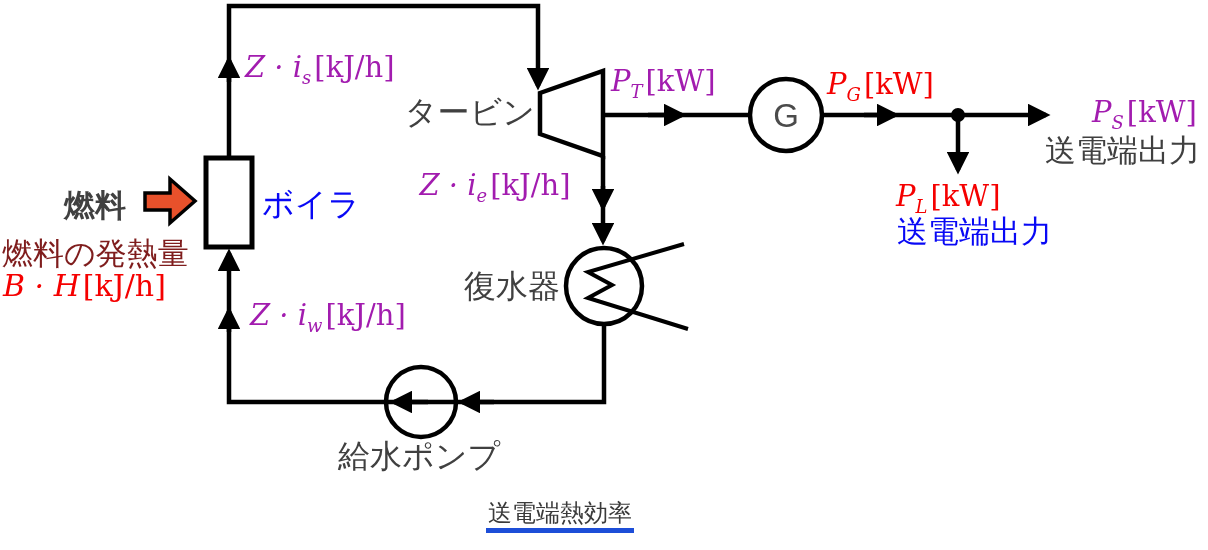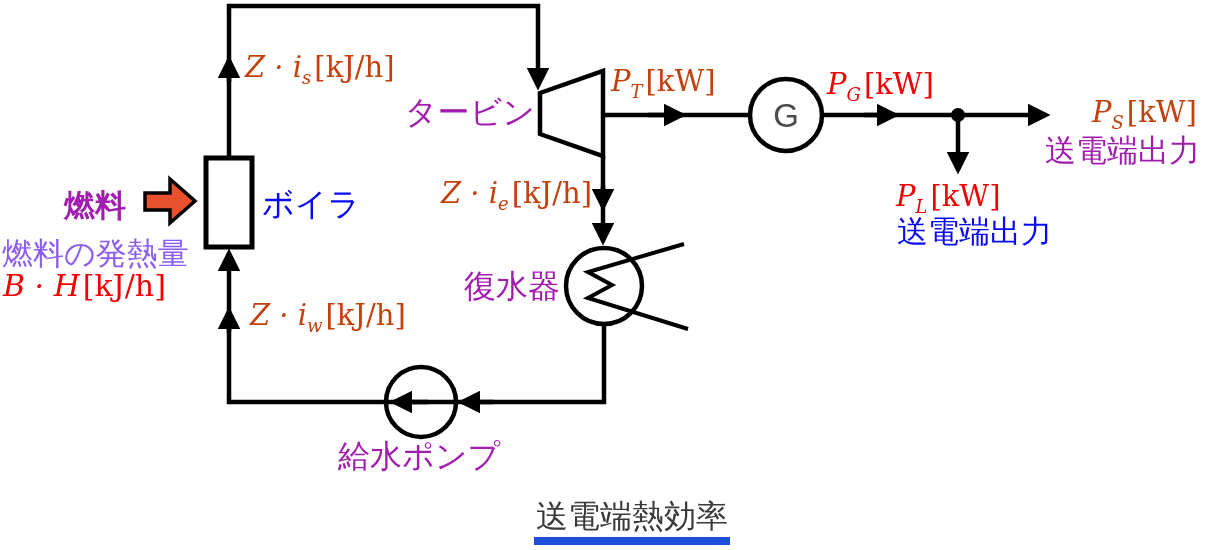"Z · is [kJ/h]" .math { color: #c2410c -> #a21caf }
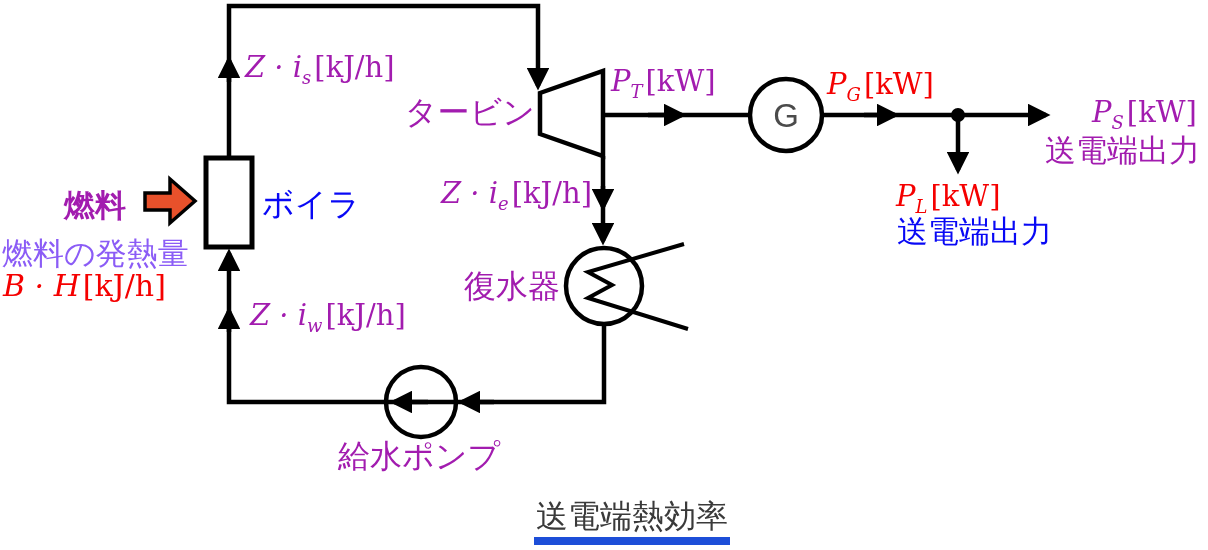"タービン" .jp { color: #a21caf -> #404040 }
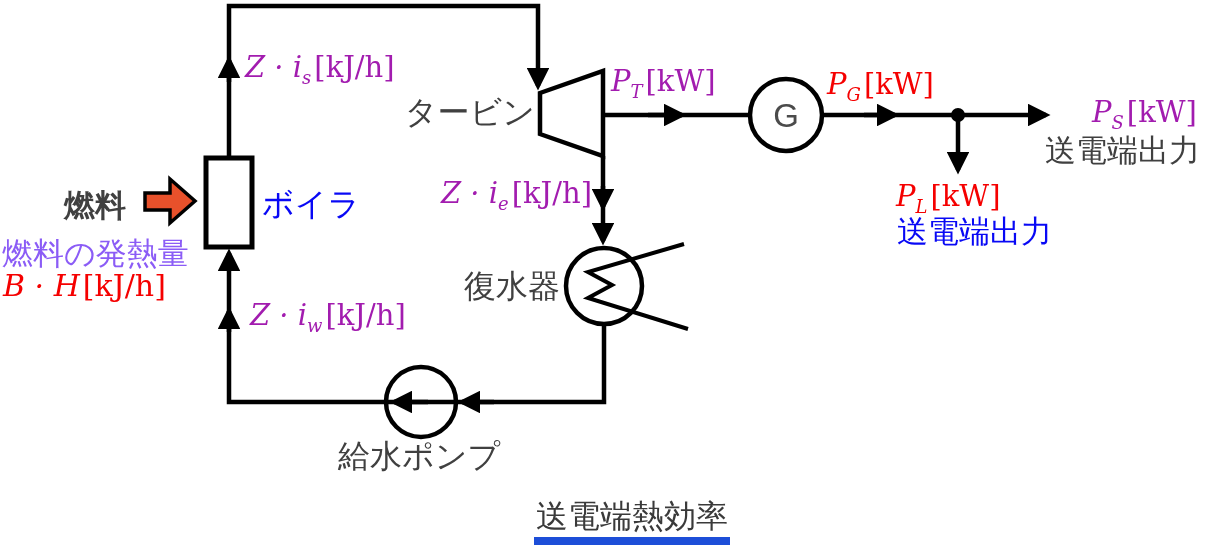"Z · ie [kJ/h]" div.lbl { text-align: right -> center; top: 178px -> 170px }
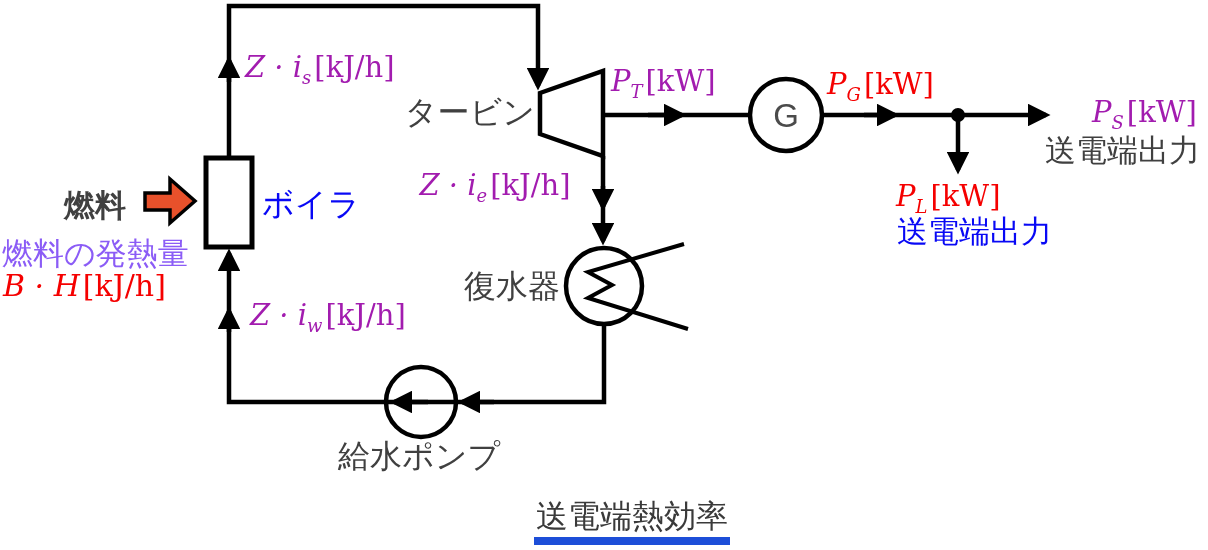"燃料の発熱量" .red { color: #8b5cf6 -> #7f1d1d }
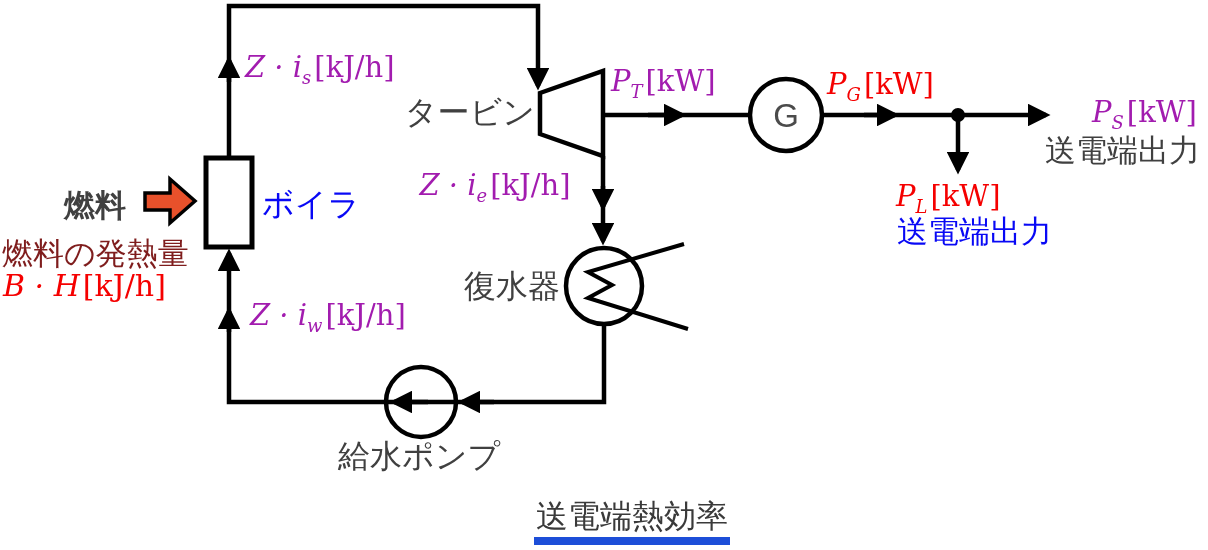"送電端熱効率" .title { border-bottom: 8px solid #1d4ed8 -> 5px solid #1d4ed8; font-size: 32px -> 24px; margin-left: 48px -> none }
